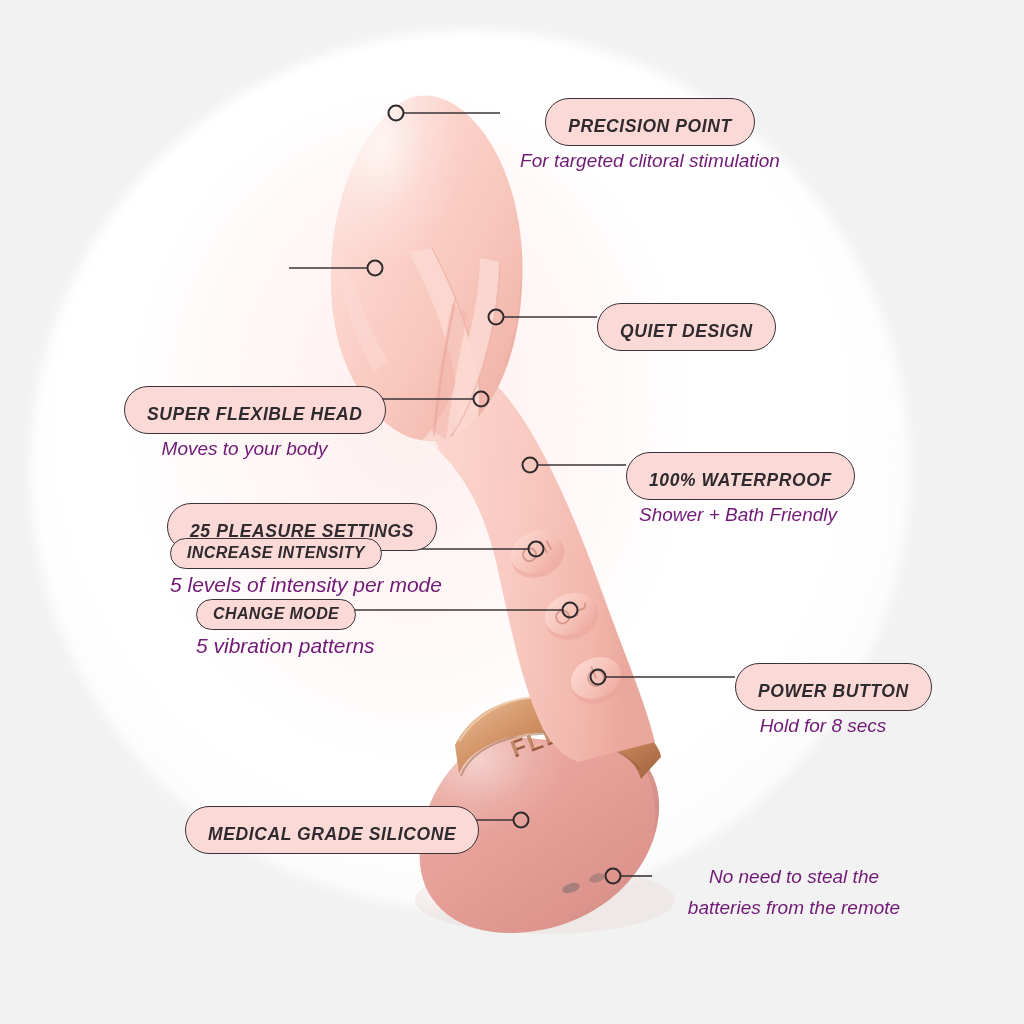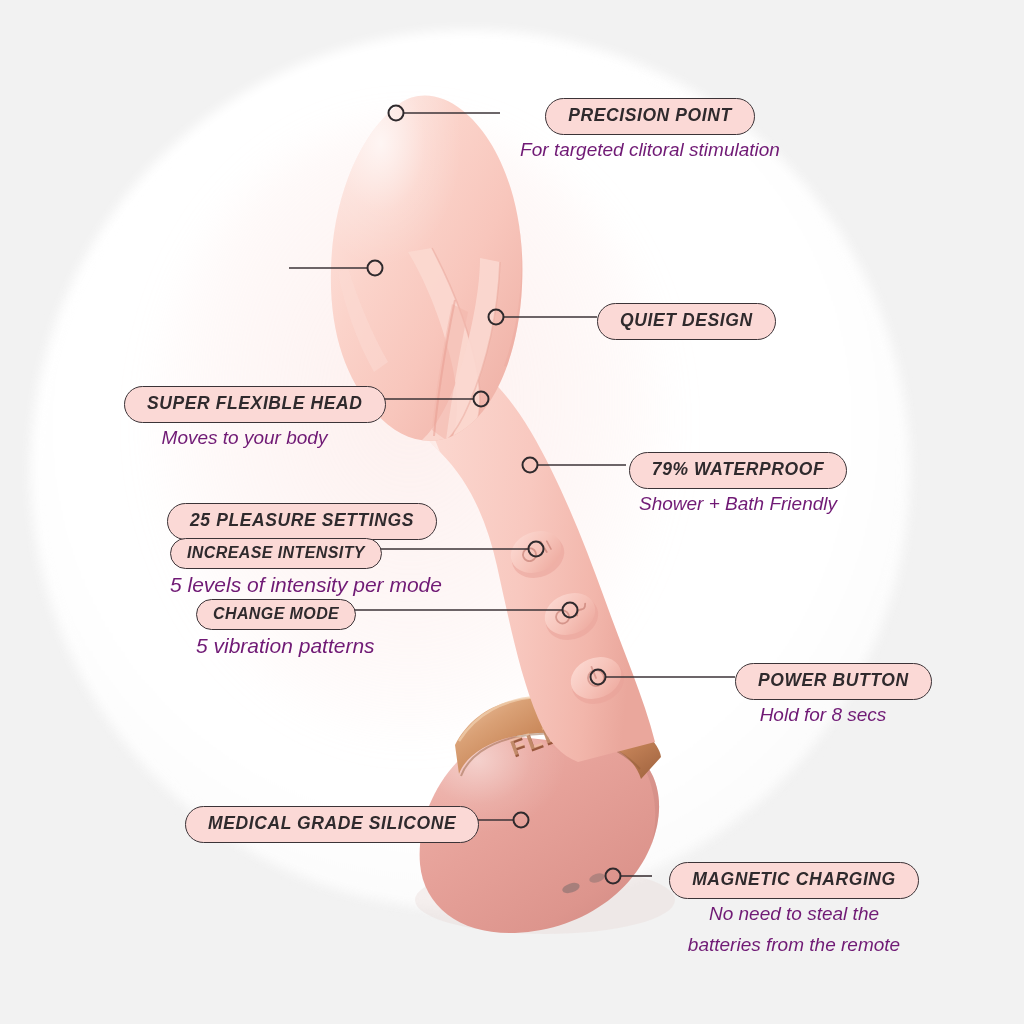"PRECISION POINT" .pill.lg { padding: 6px 22px 8px -> 17px 22px 8px }
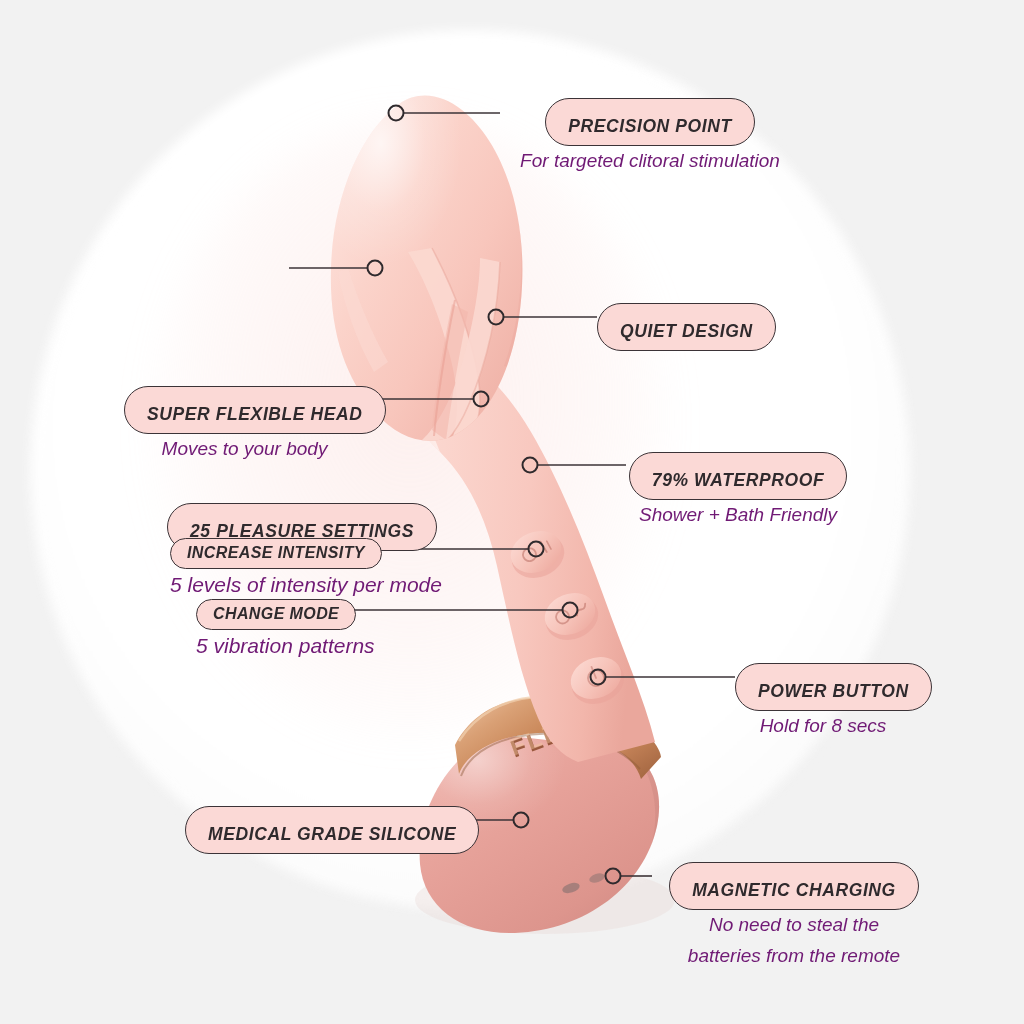"79% WATERPROOF" div.pill { text: 79% -> 100% }
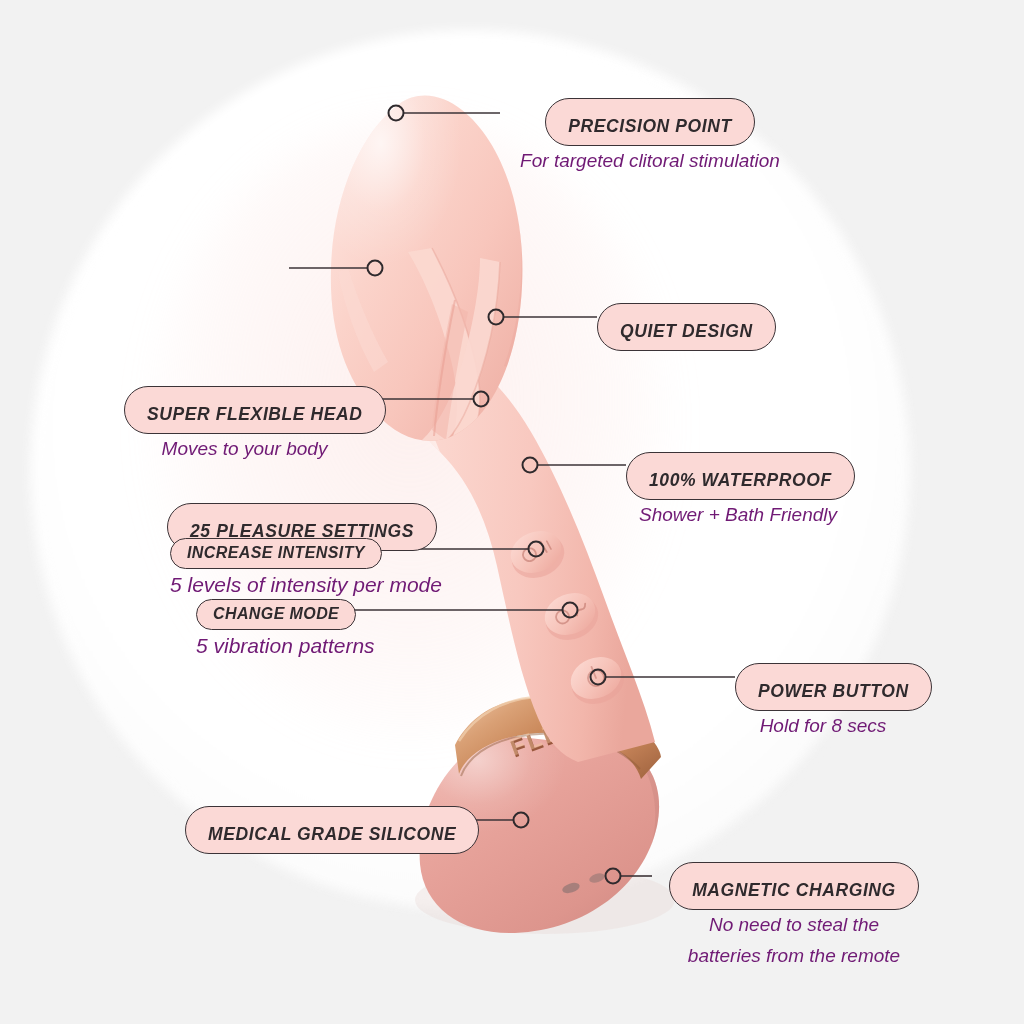"MAGNETIC CHARGING" div.pill { html: <div>MAGNETIC CHARGING</div> -> none }
